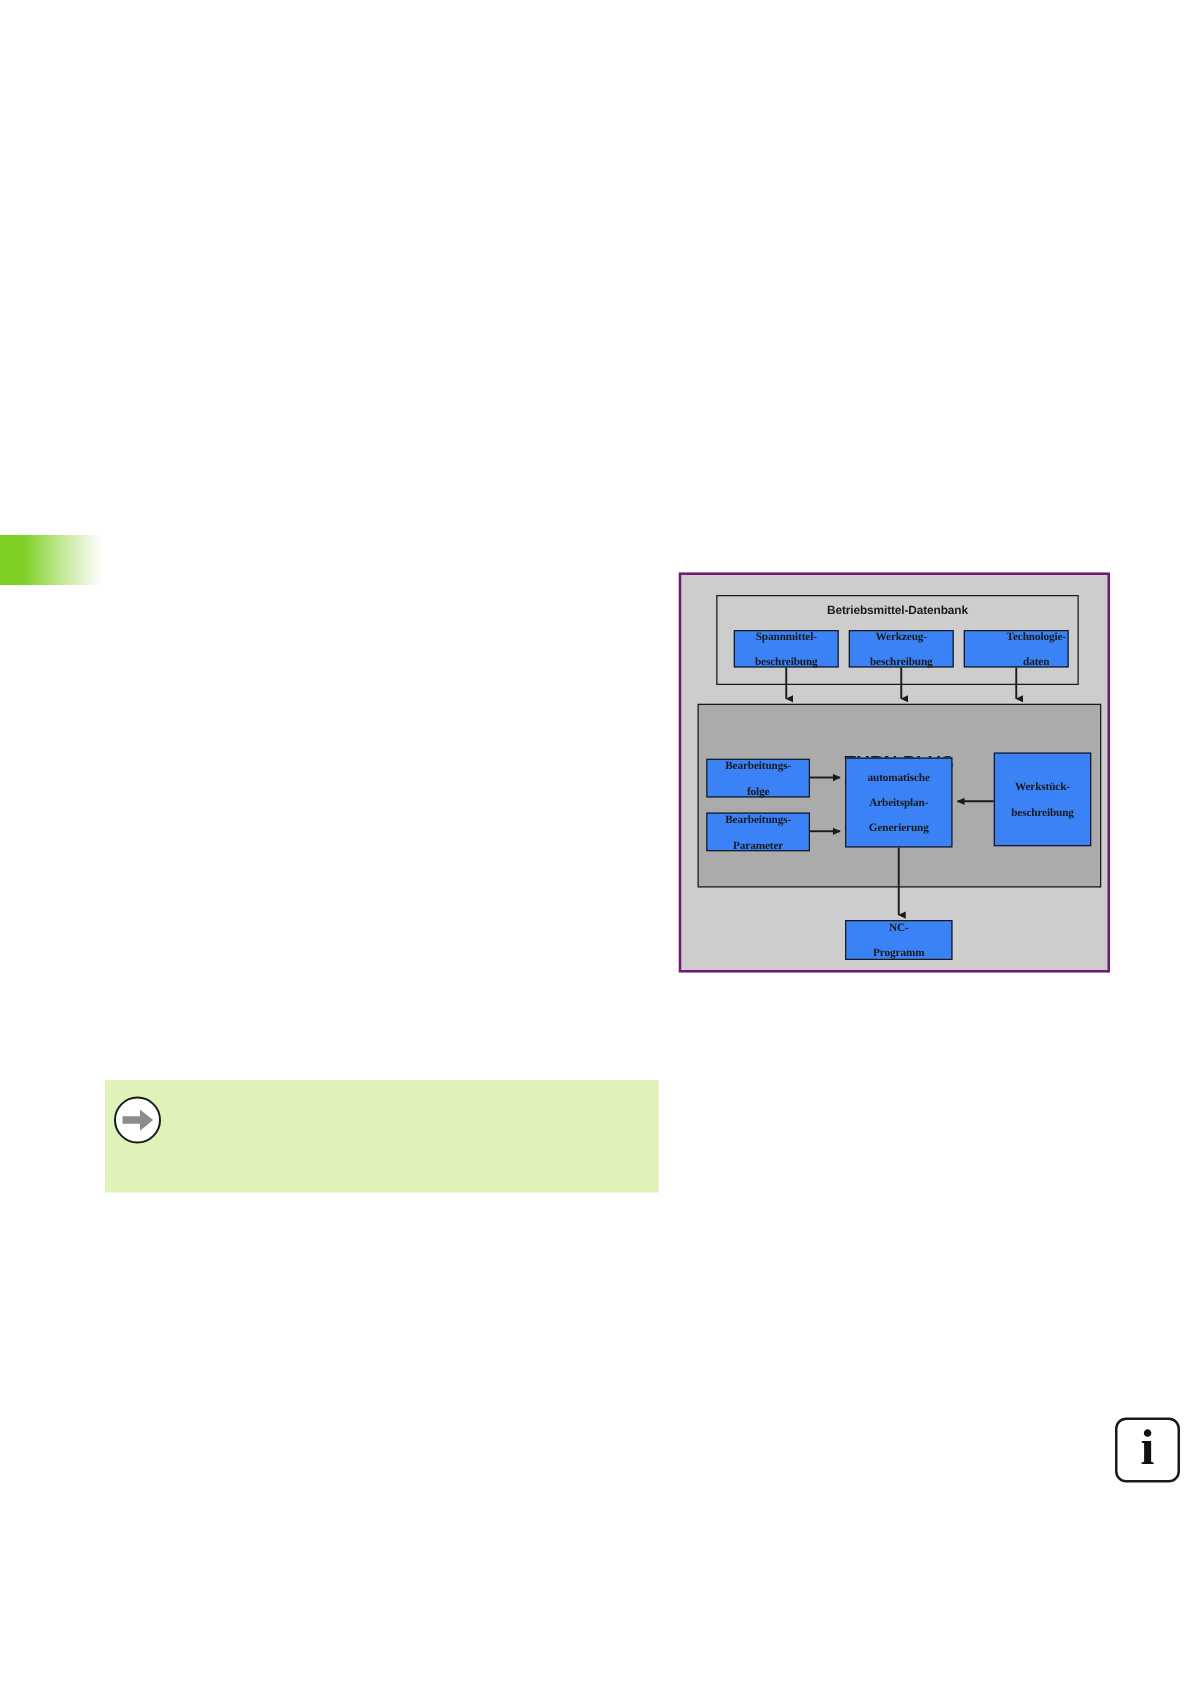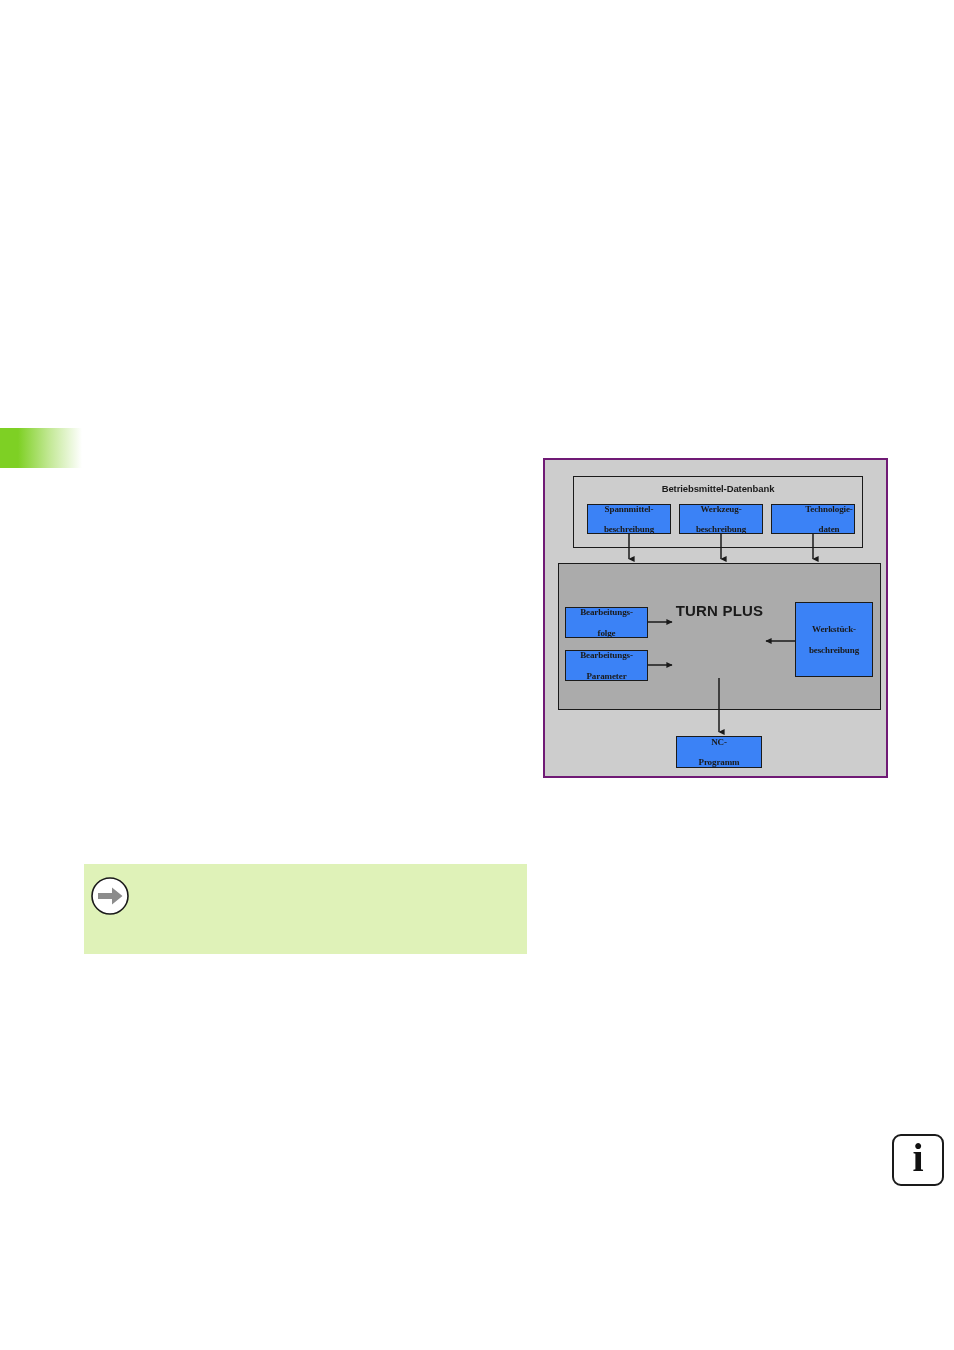"automatische" div.dbox { html: none -> <div> <span> <span>automatische</span><br> <span>Arbeitsplan-</span><br> <span>Generierung</span> </span> </div> }
